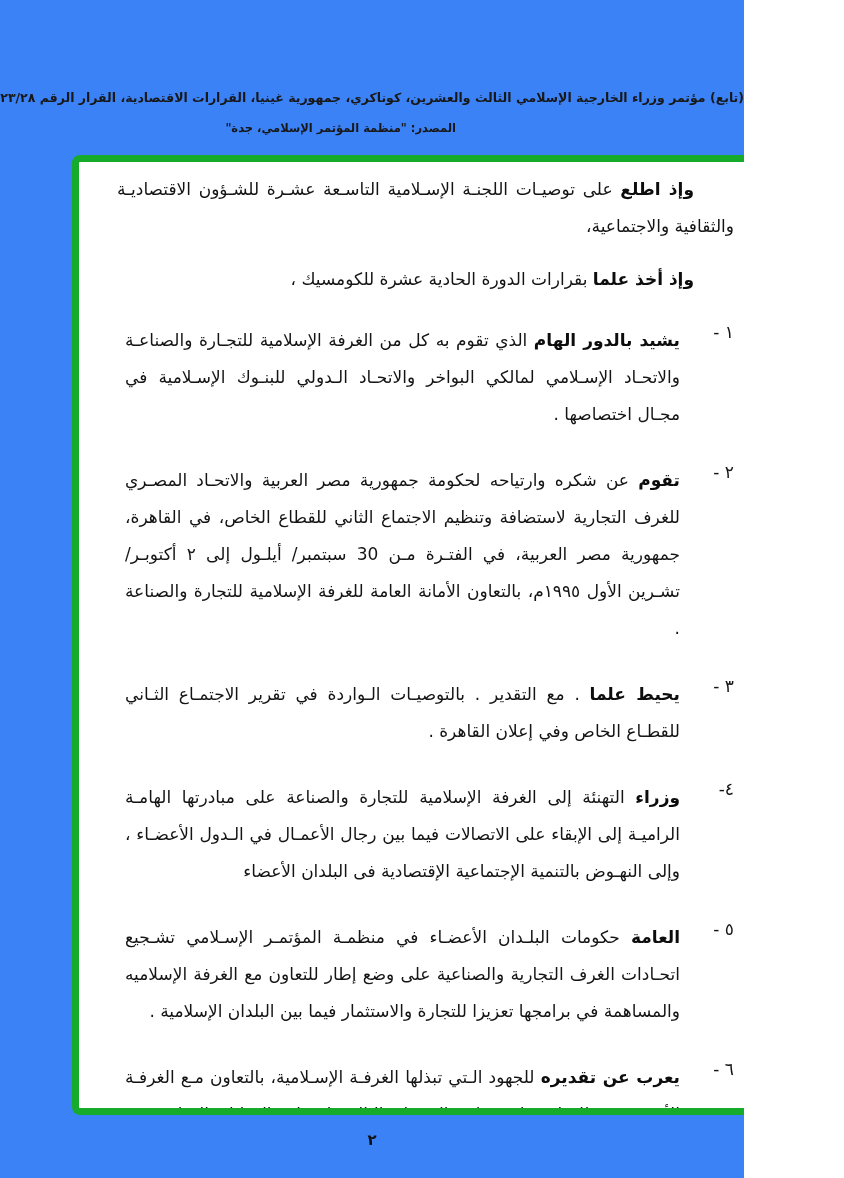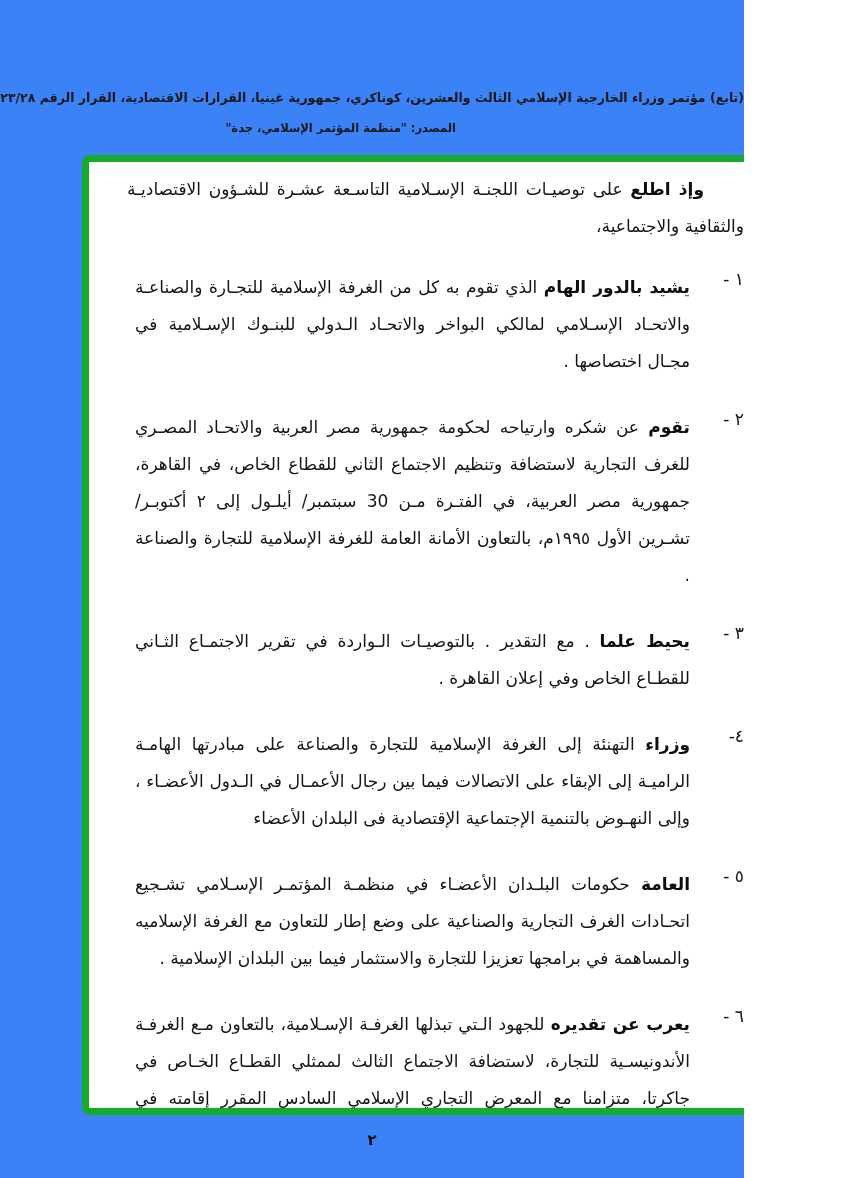"وإذ اطلع على توصيـات اللجنـة" .green-box { left: 82px -> 72px }
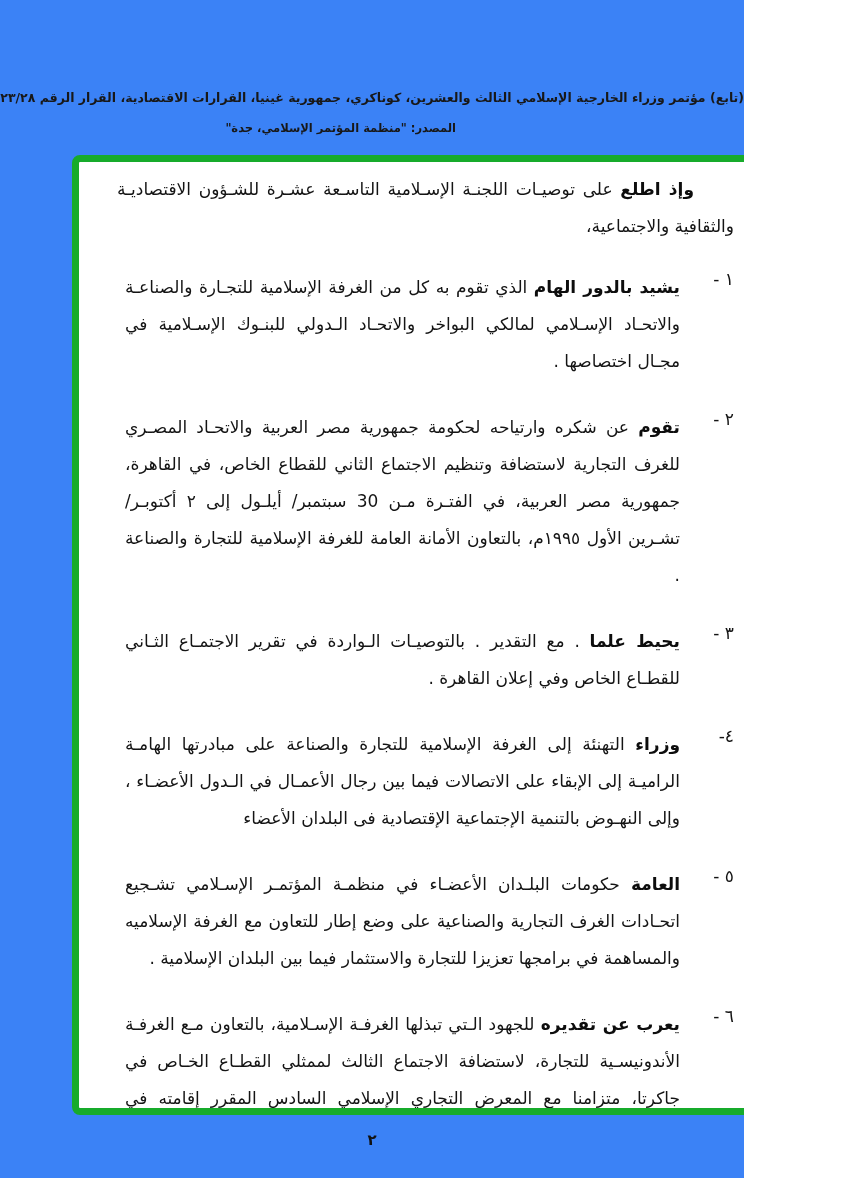"وإذ أخذ علما بقرارات الدورة" p.pre { html: none -> <p><b>وإذ أخذ علما</b> <span>بقرارات الدورة الحادية عشرة للكومسيك ،</span></p> }
